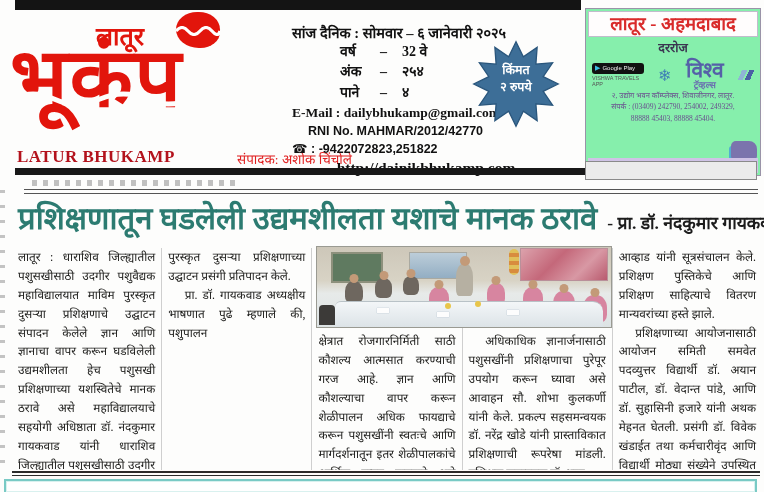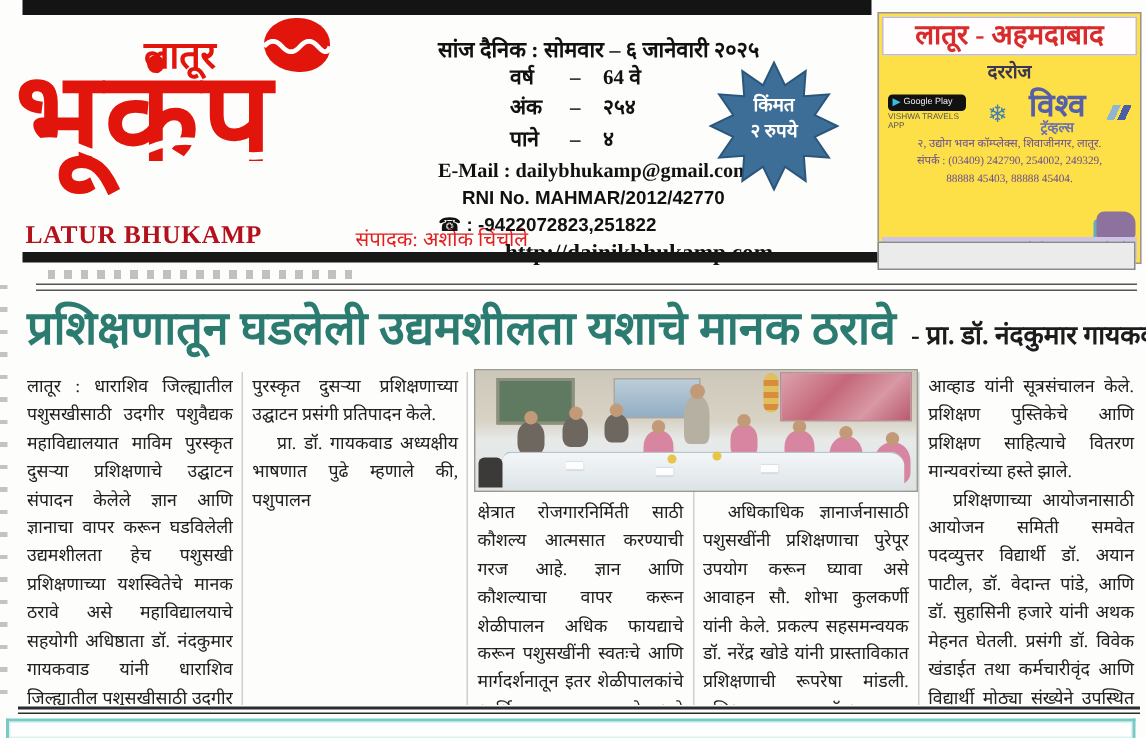"लातूर - अहमदाबाद" .ad { background: #fde047 -> #86efac }
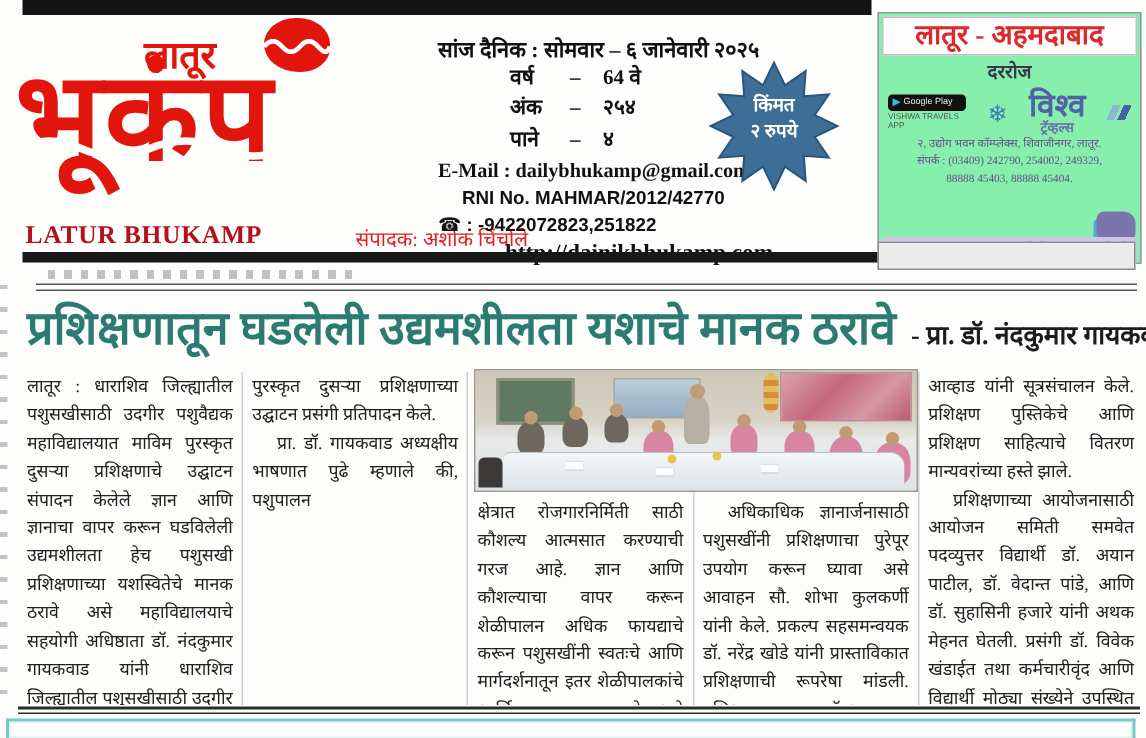"64 वे" span { text: 64 -> 32 }
